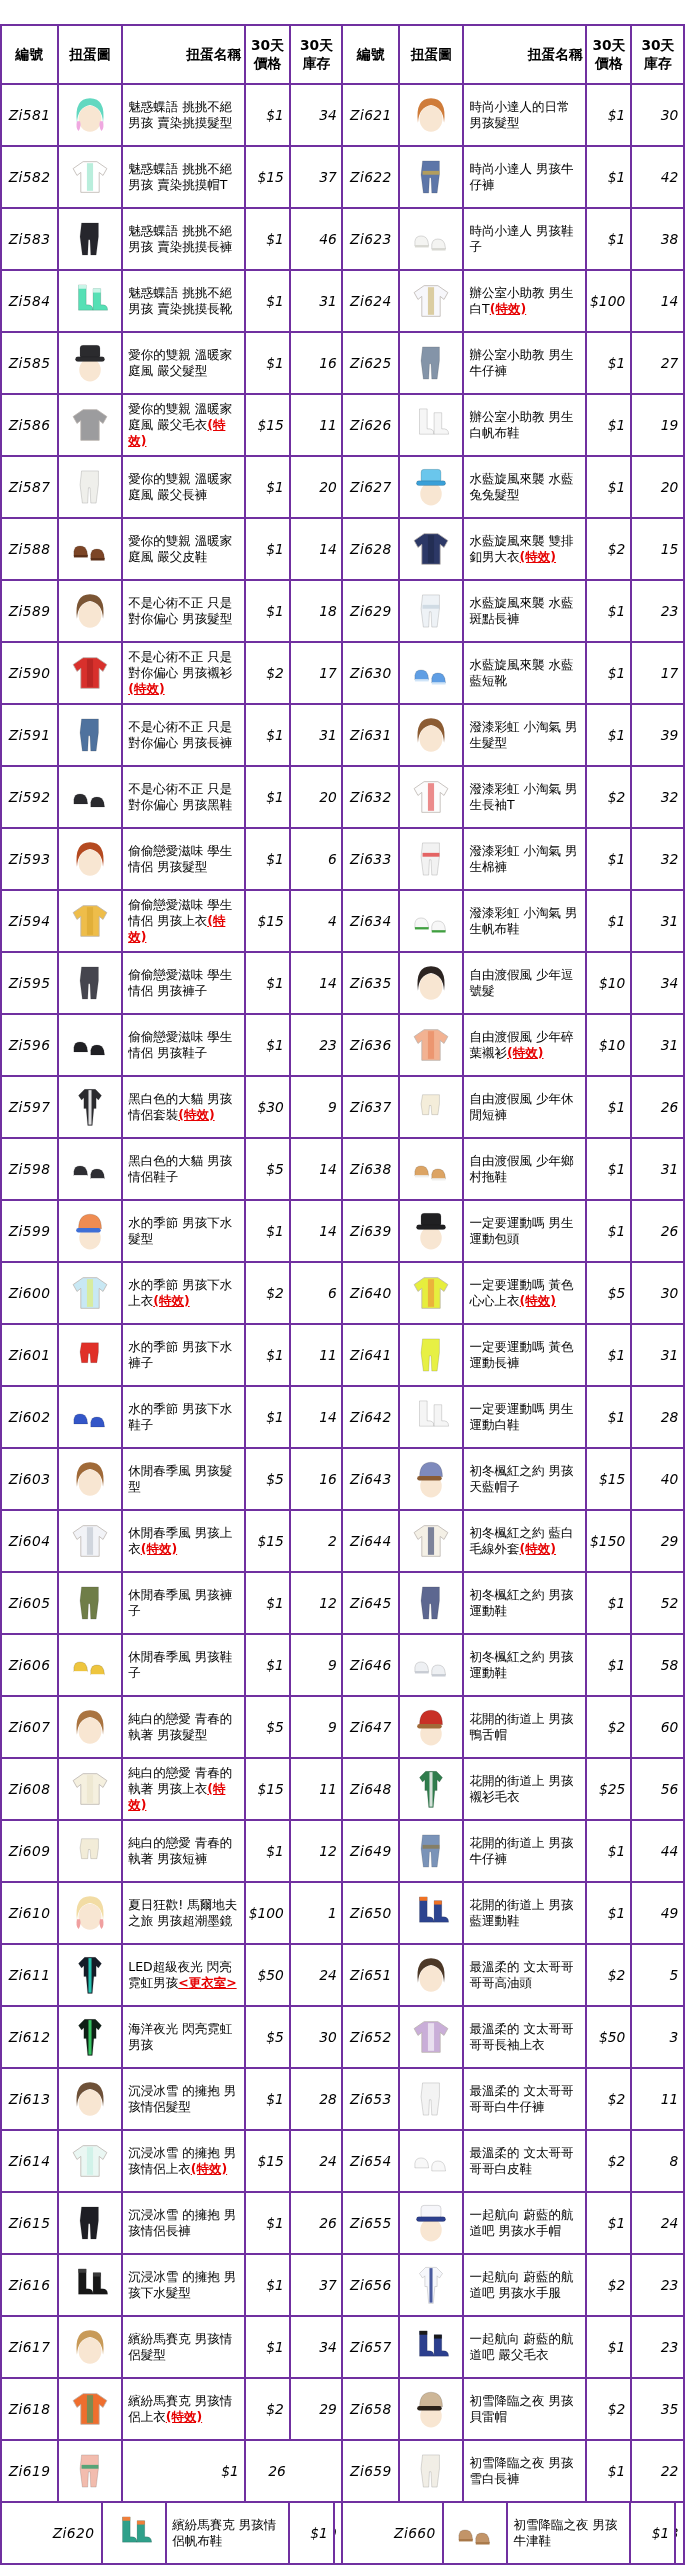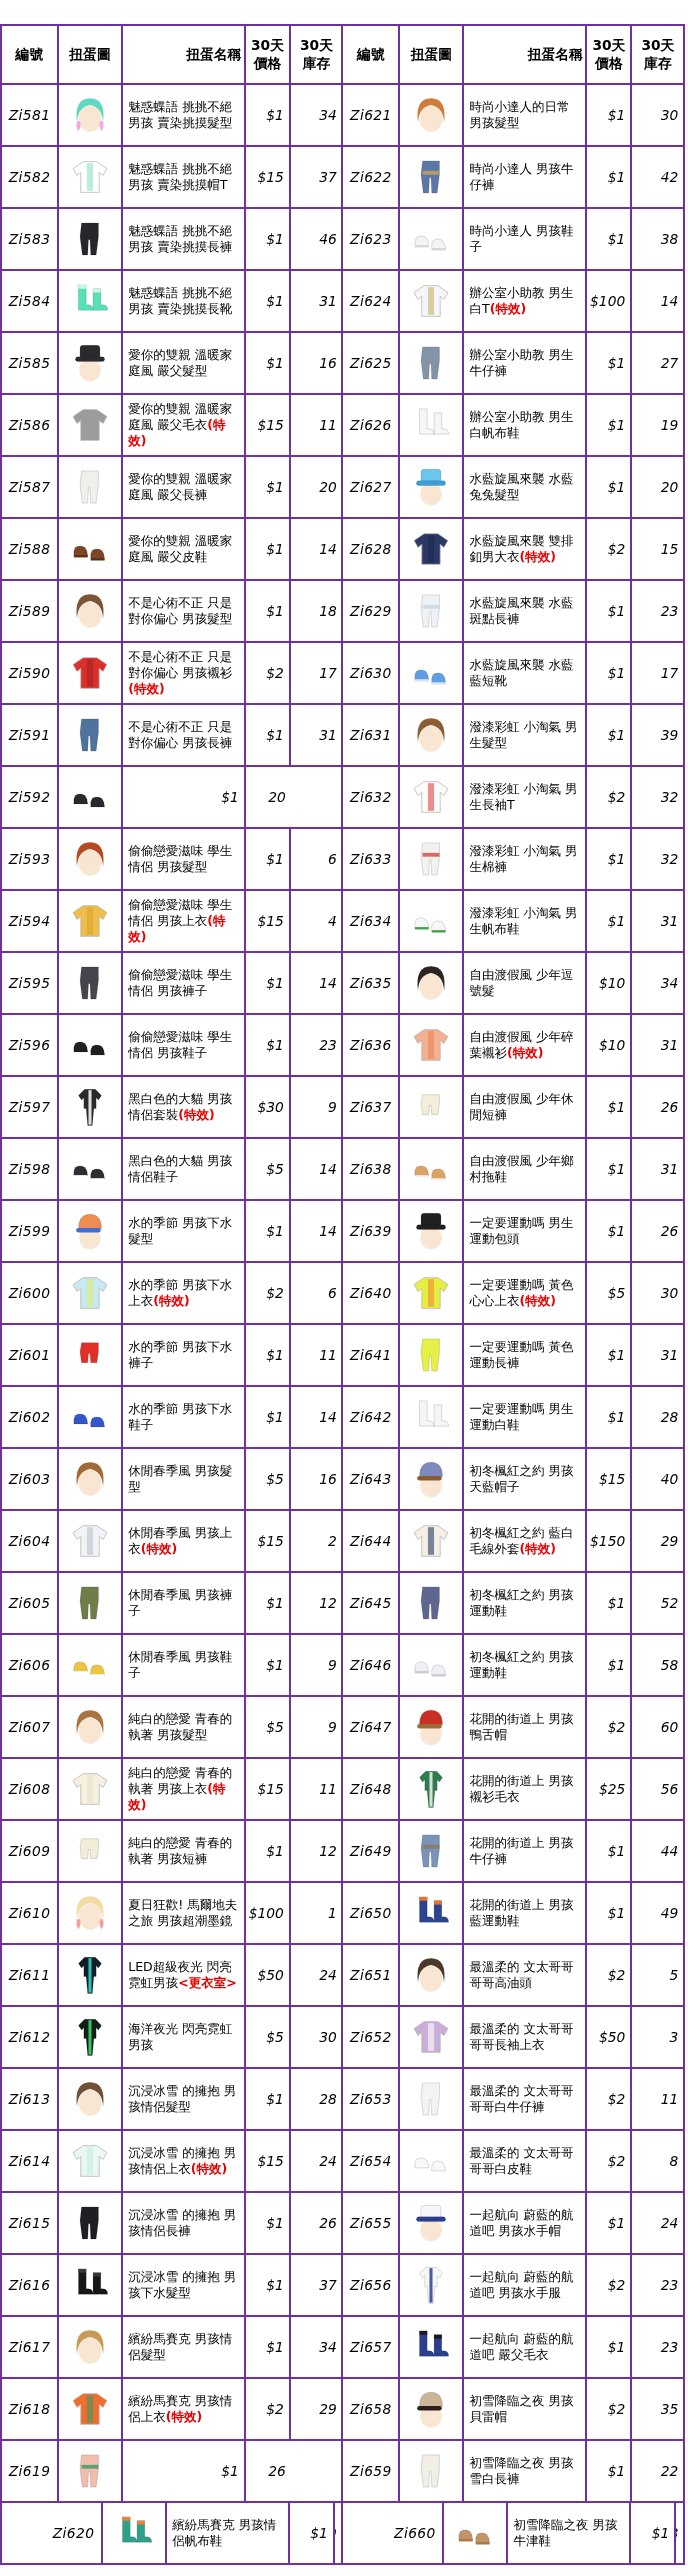"(特效)" .tag-red { text-decoration: none -> underline }
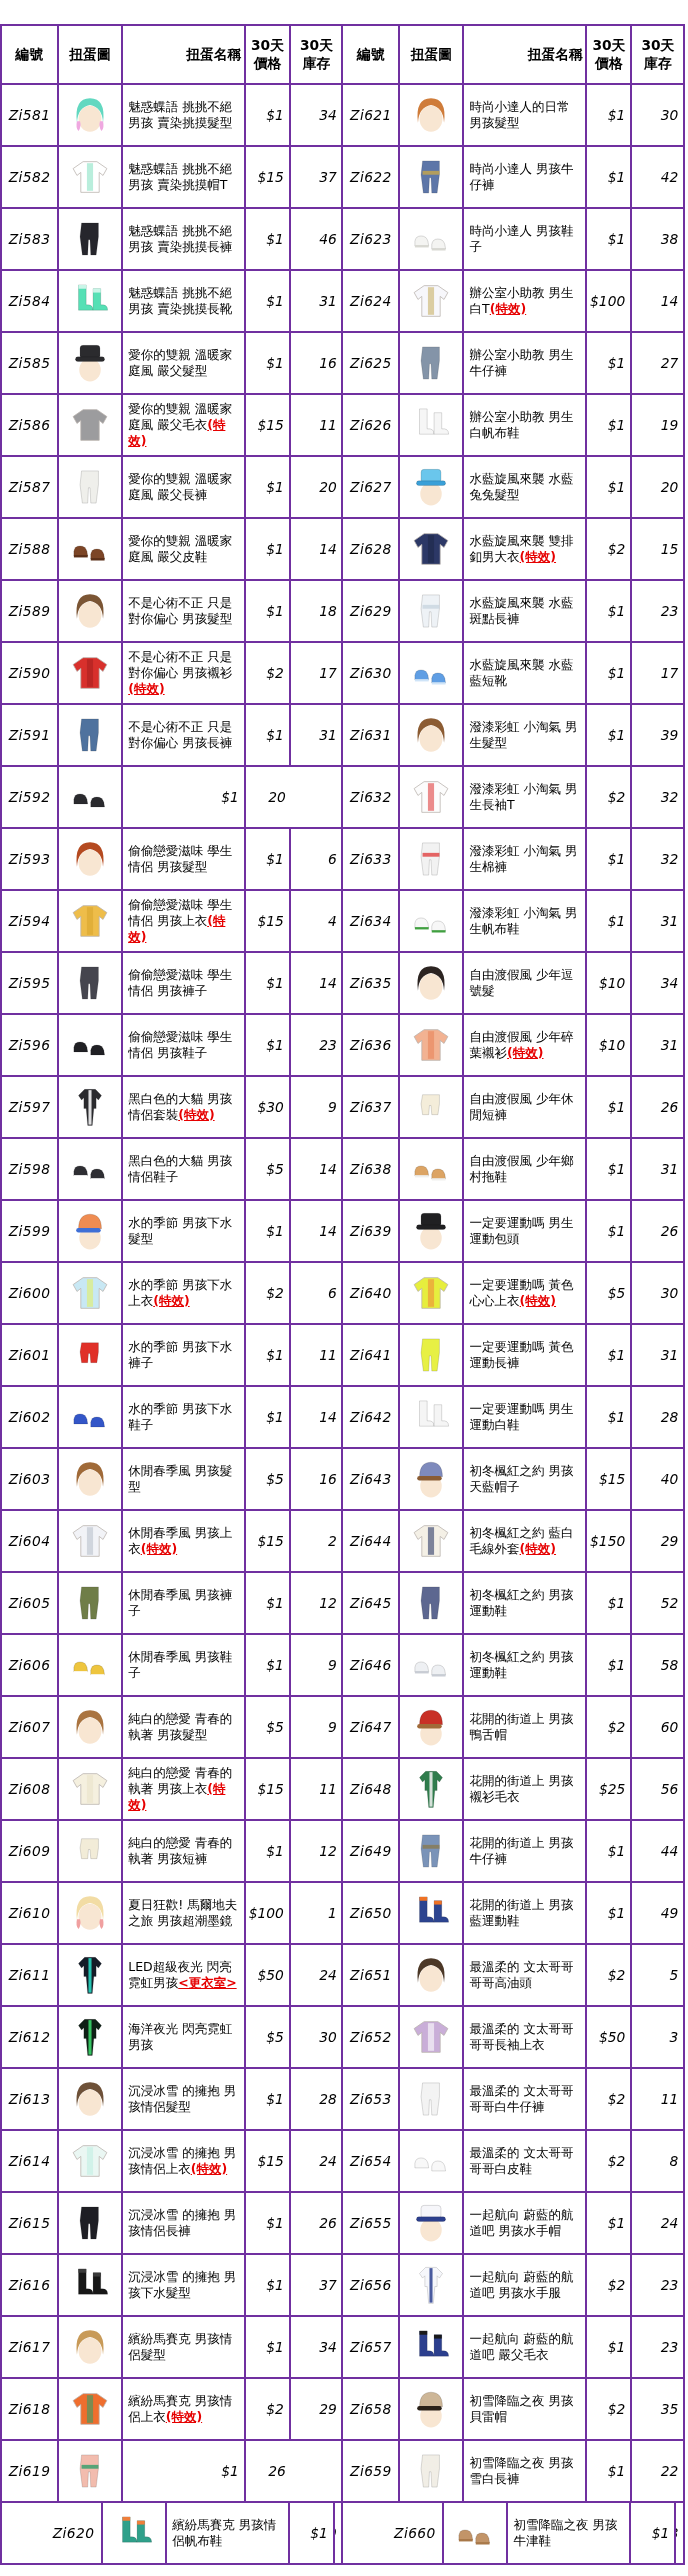"不是心術不正 只是對你偏心 男孩黑鞋" div.cell { html: none -> <div> <div>不是心術不正 只是對你偏心 男孩黑鞋</div> </div> }
